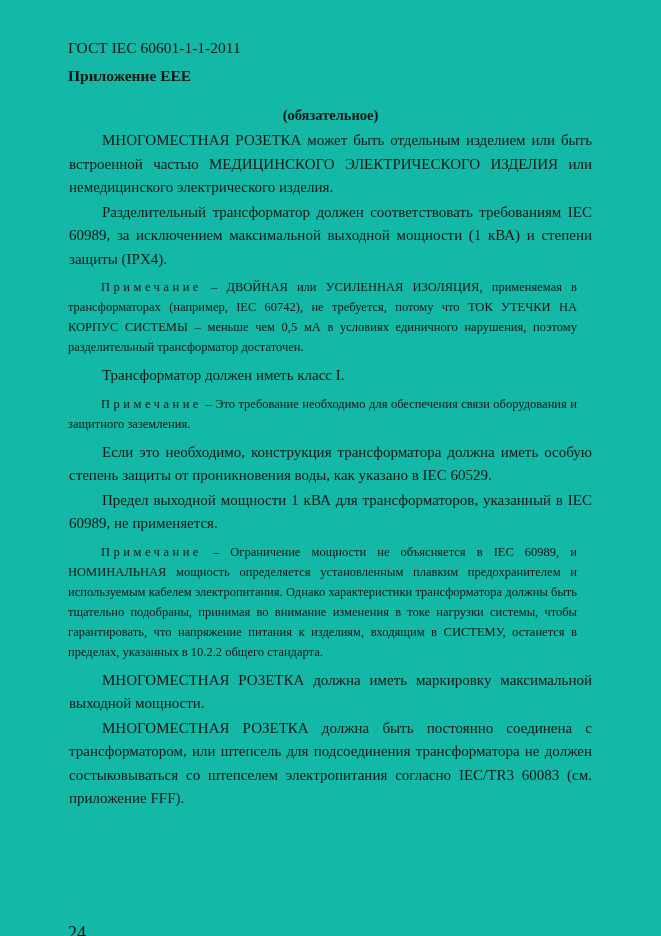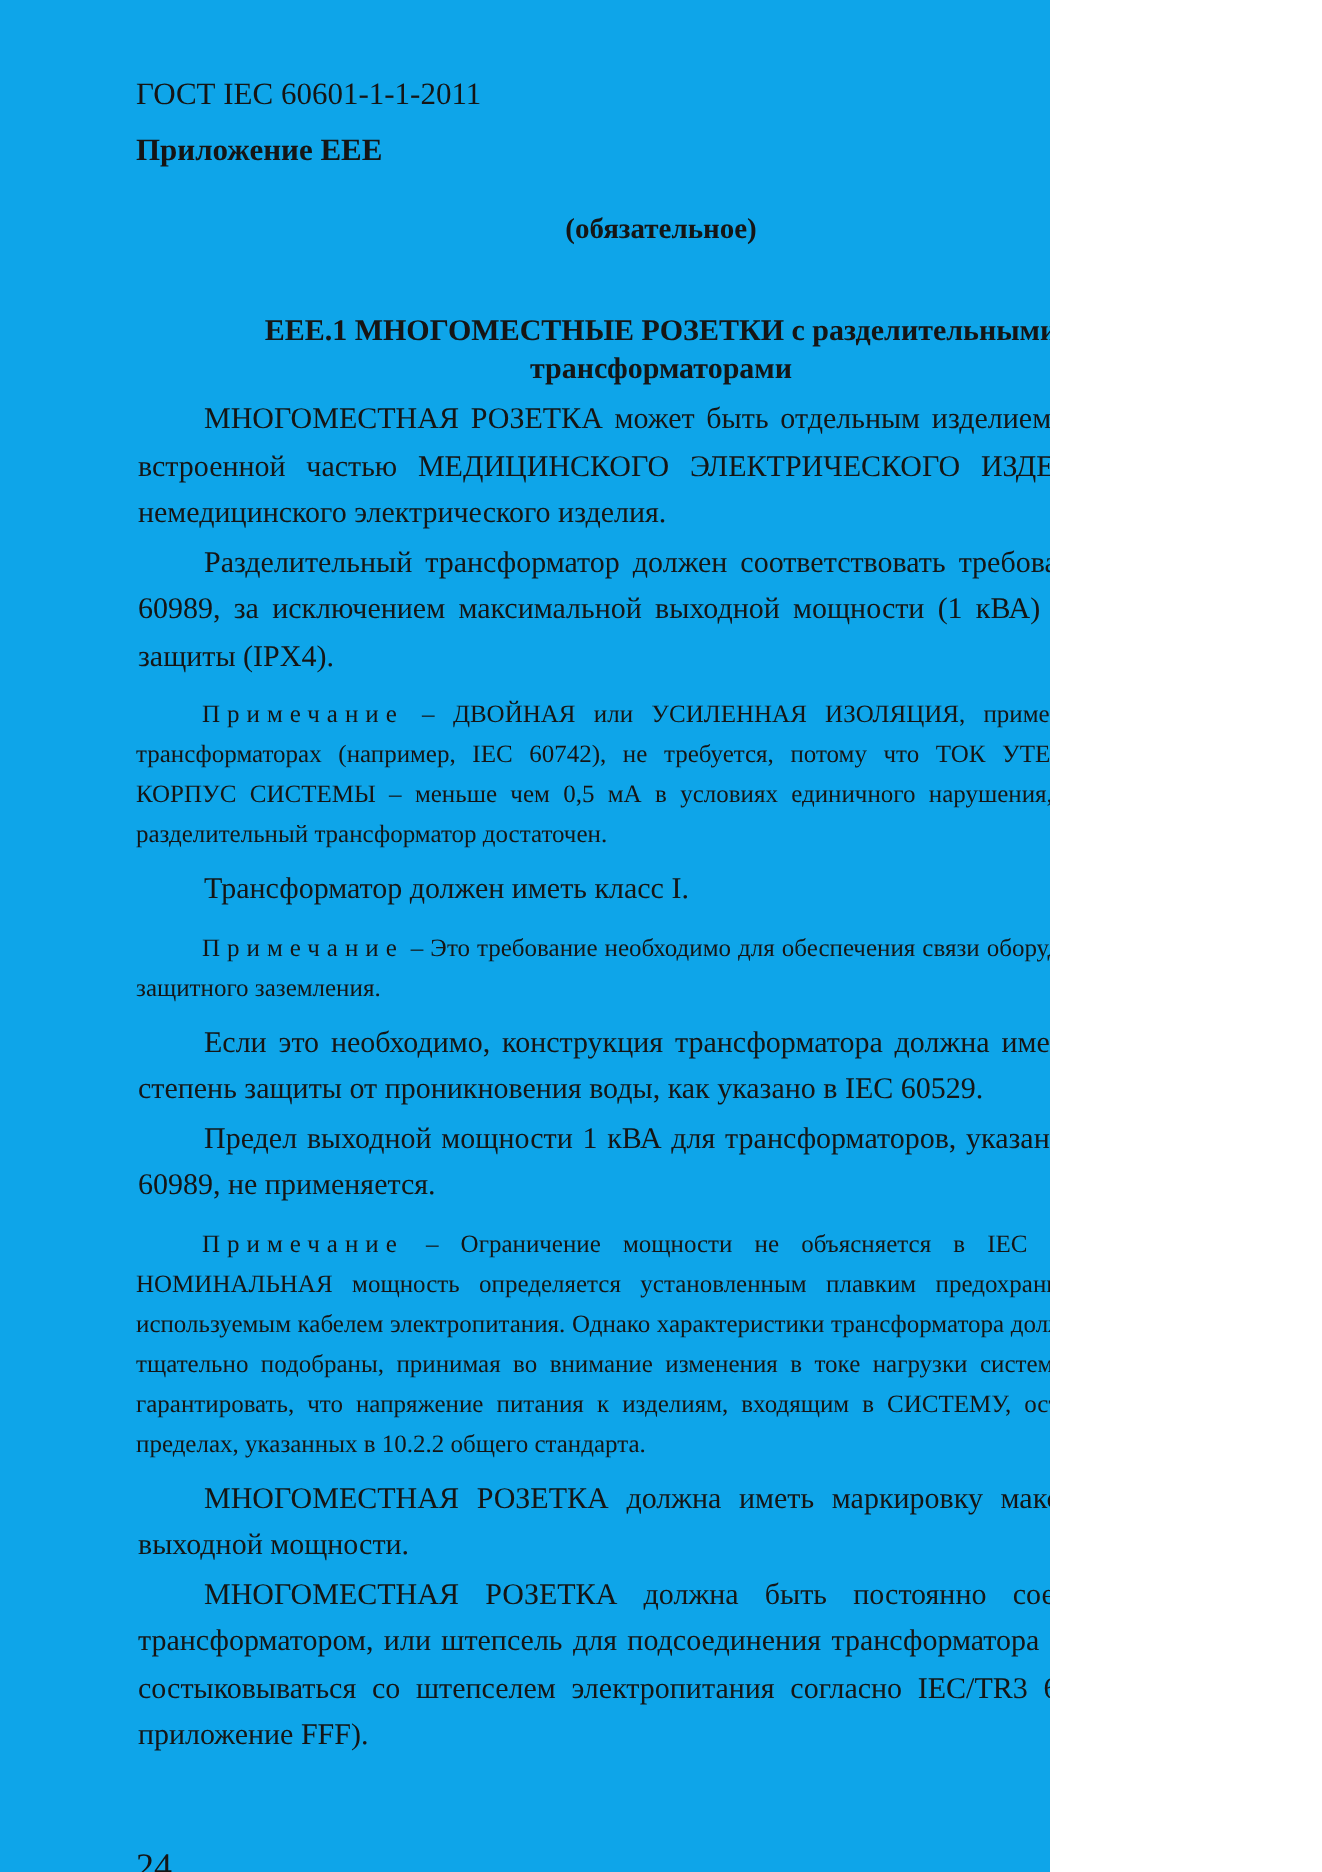"ГОСТ IEC 60601-1-1-2011" .page { background: #0ea5e9 -> #14b8a6; width: 525px -> 661px }
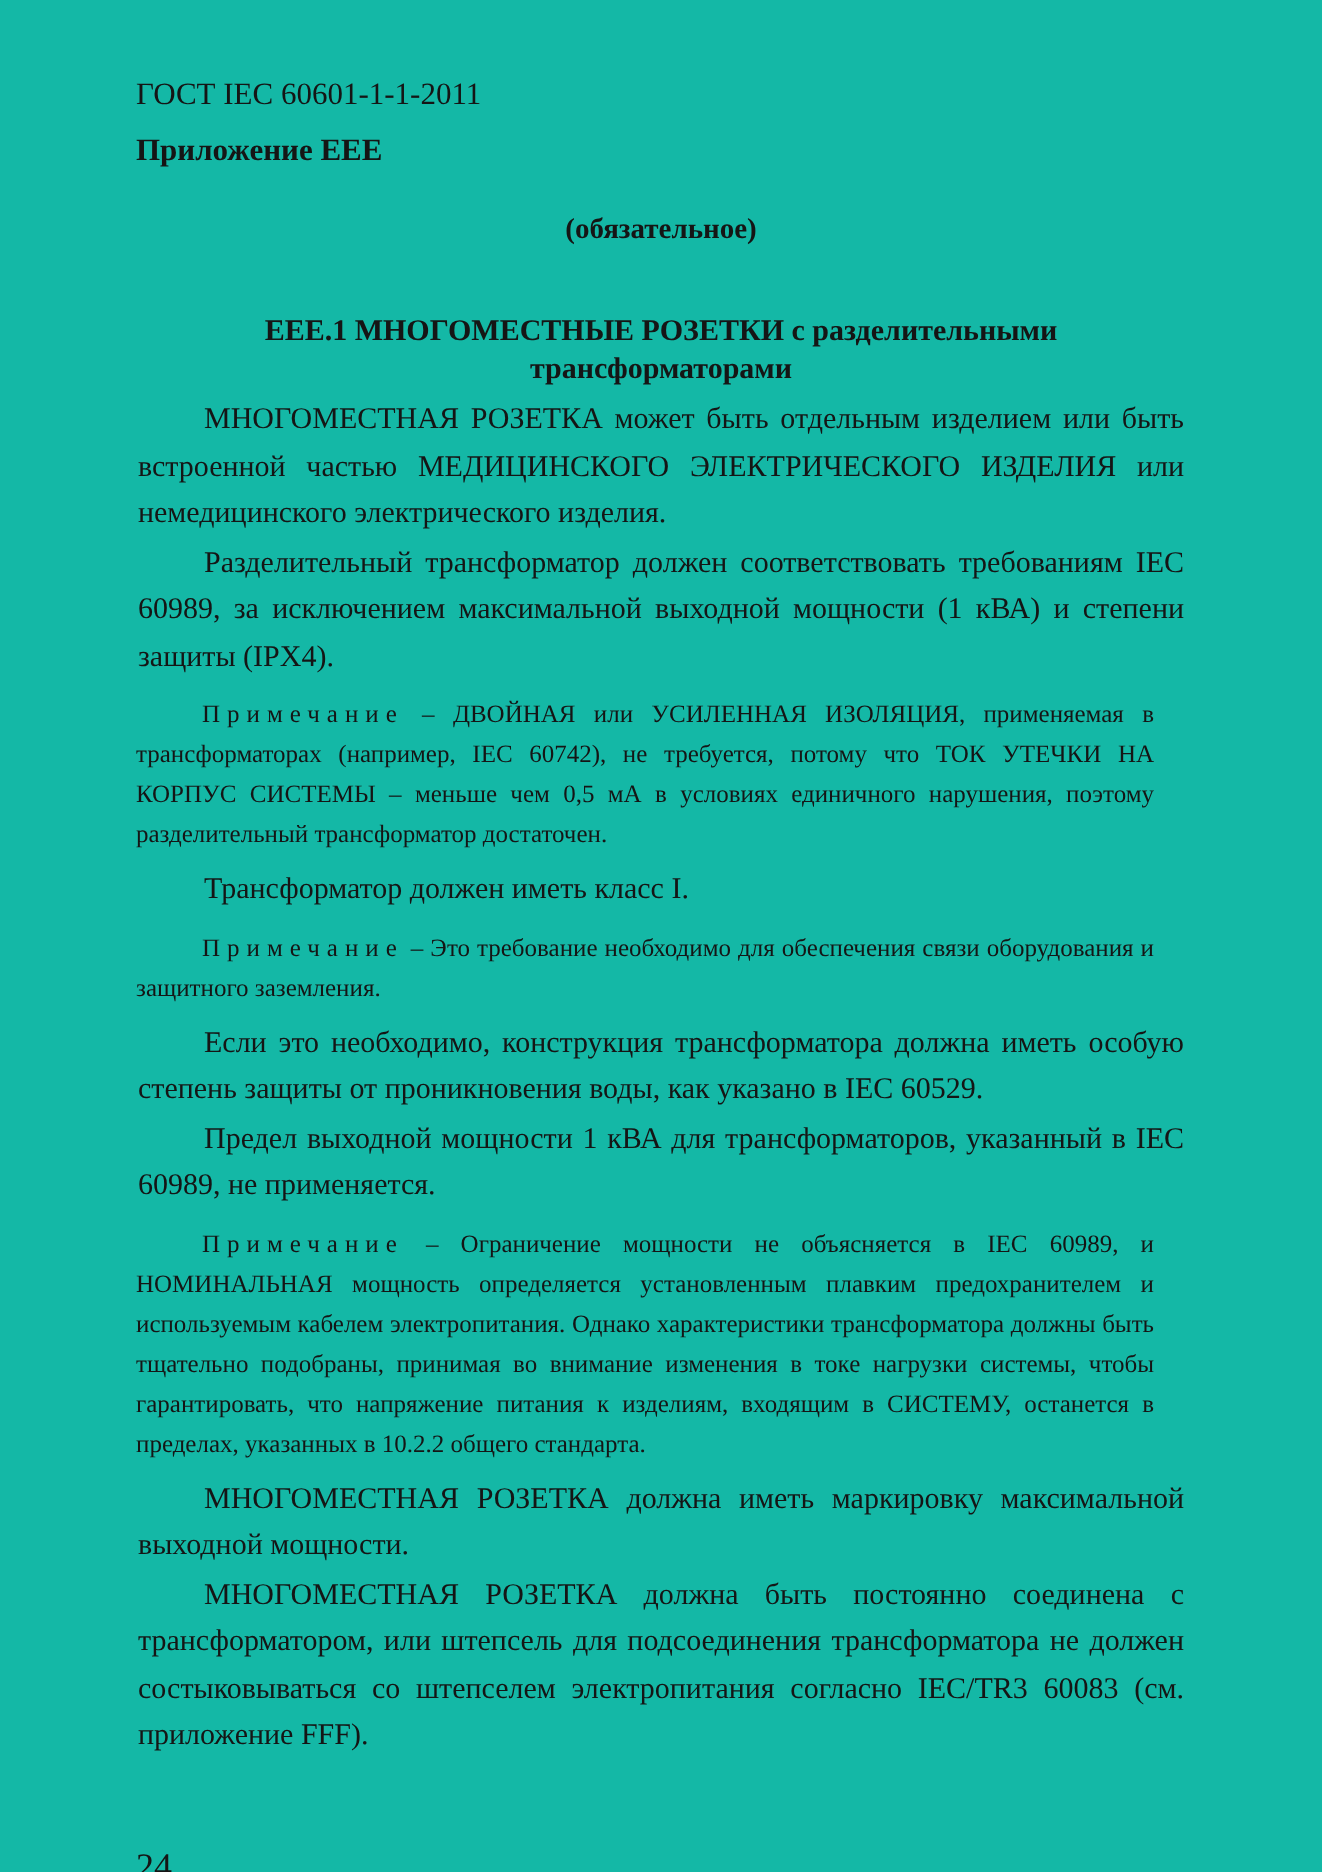"ЕЕЕ.1 МНОГОМЕСТНЫЕ РОЗЕТКИ с" p.section-heading { html: <p>ЕЕЕ.1 МНОГОМЕСТНЫЕ РОЗЕТКИ с разделительными трансформаторами</p> -> none }
